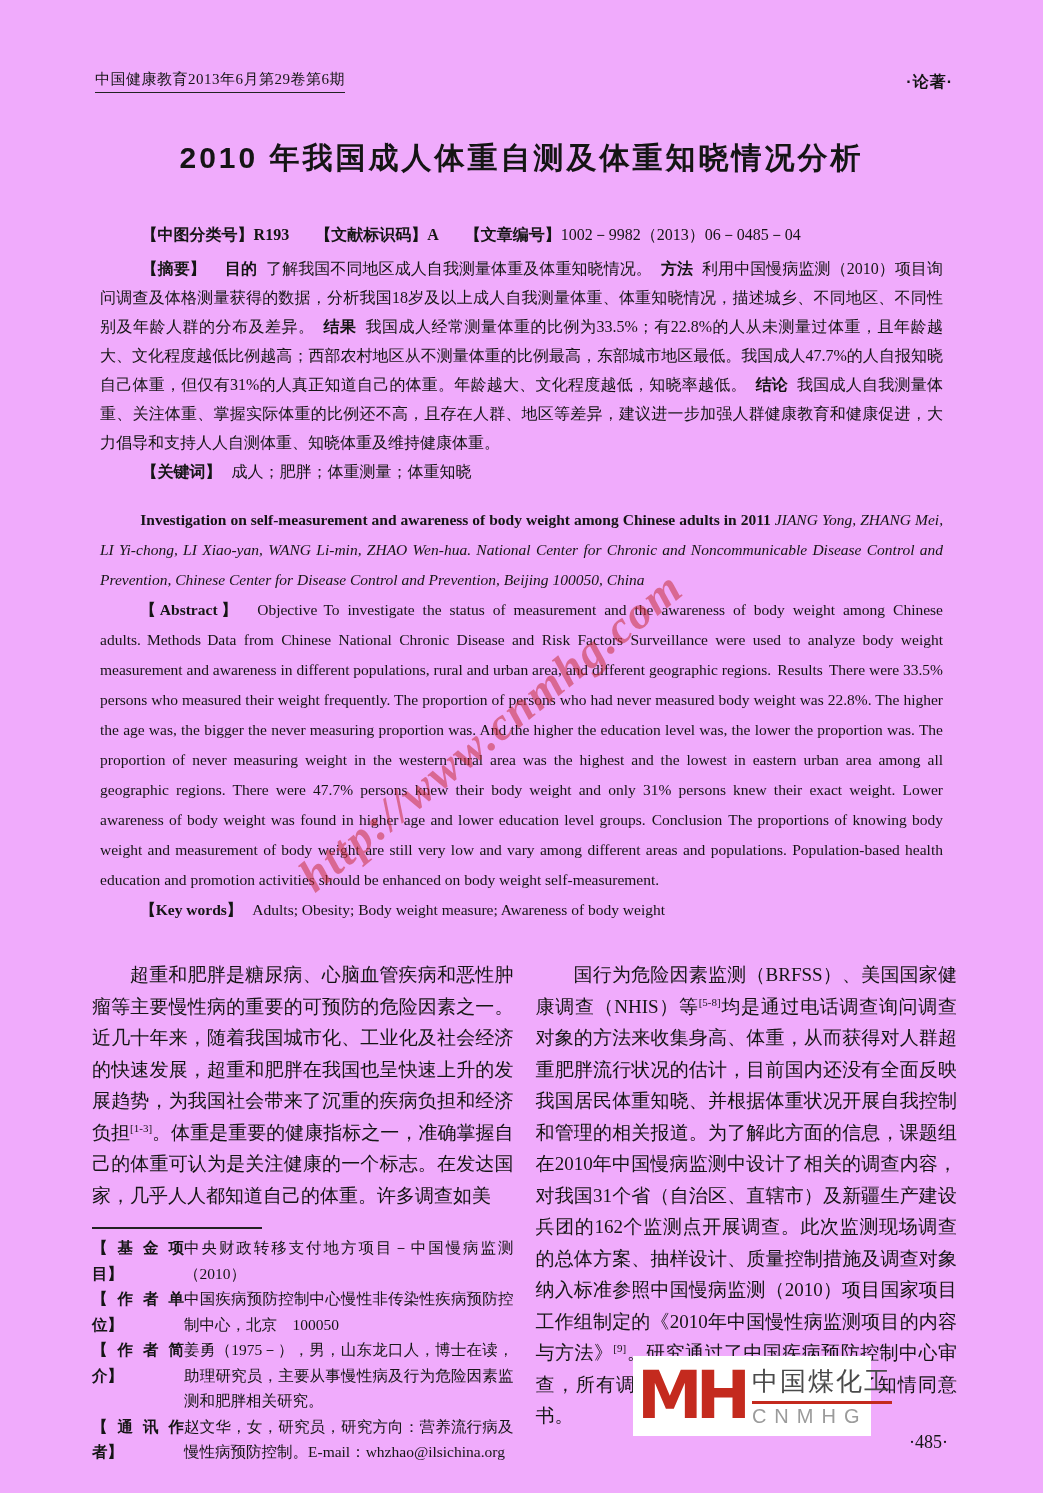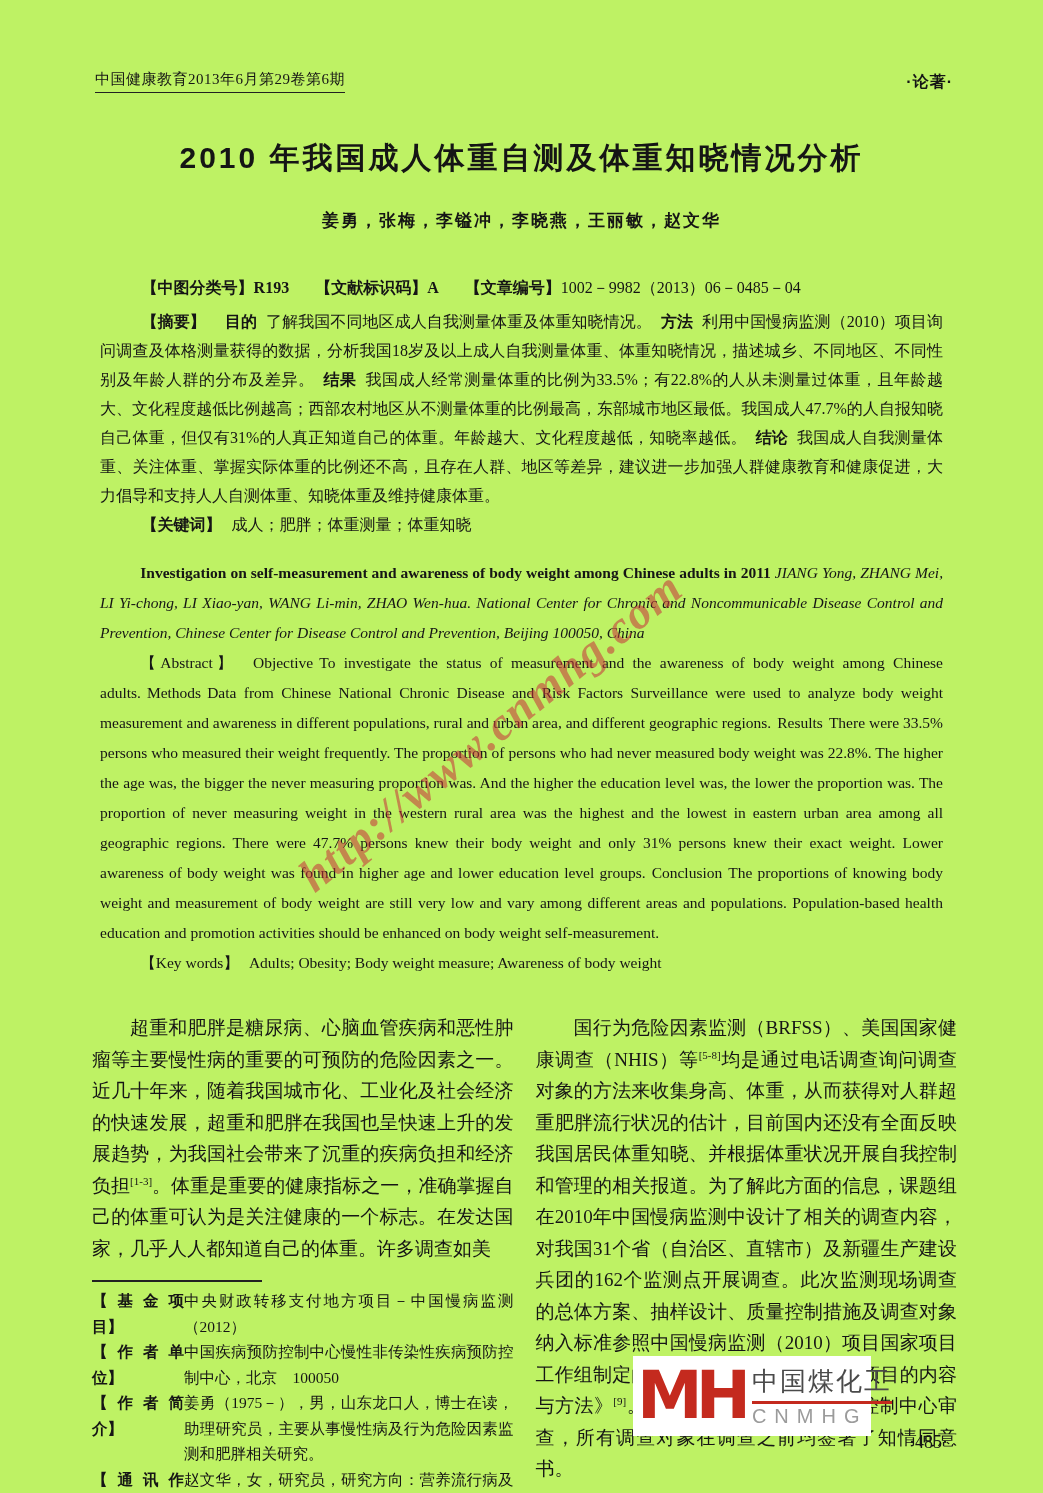"中国健康教育2013年6月第29卷第6期" .page { background: #bef264 -> #f0abfc }
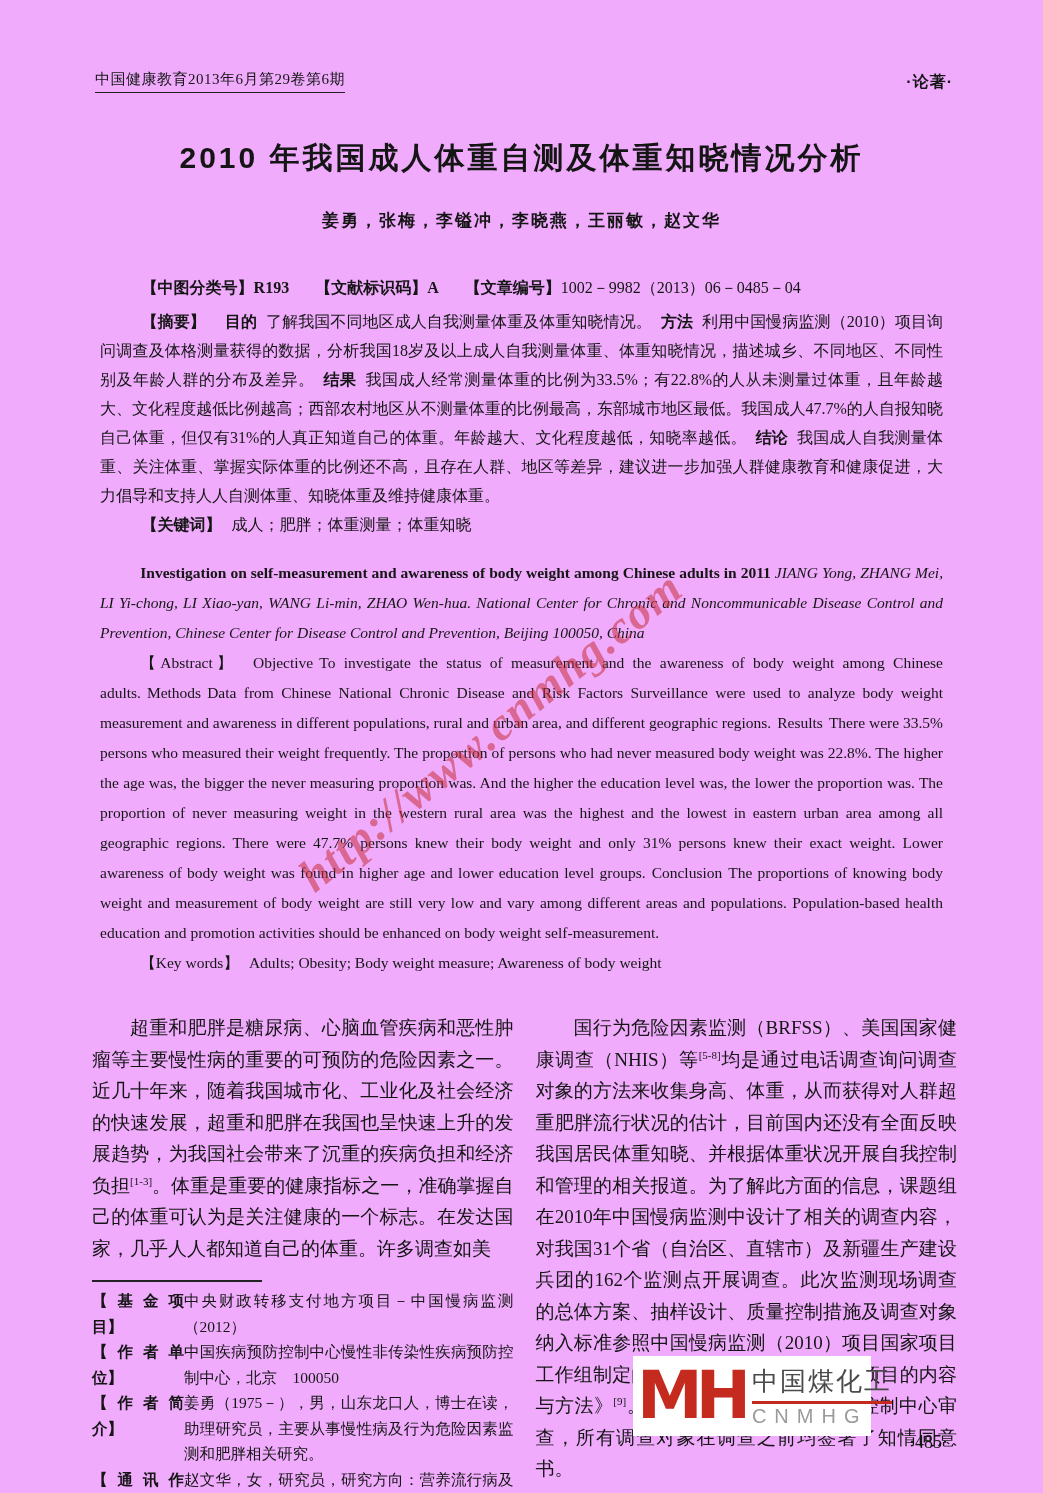"姜勇，张梅，李镒冲，李晓燕，王丽敏，赵文华" div.authors { html: <div>姜勇，张梅，李镒冲，李晓燕，王丽敏，赵文华</div> -> none }
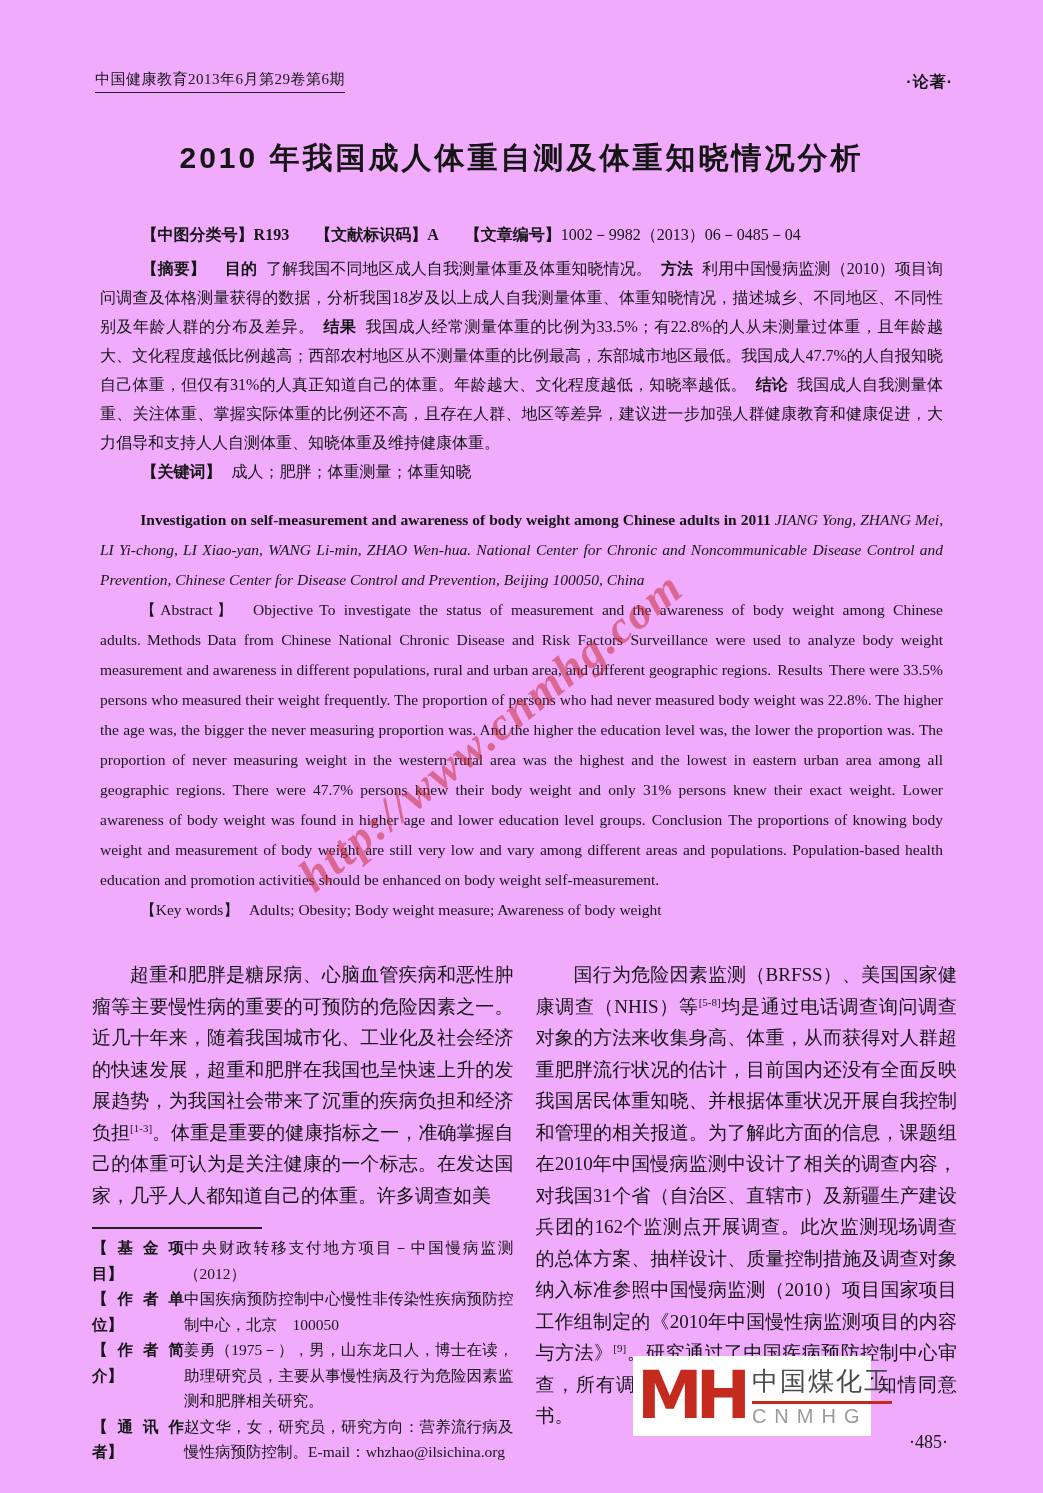"【Abstract】" .bl { font-weight: normal -> bold }
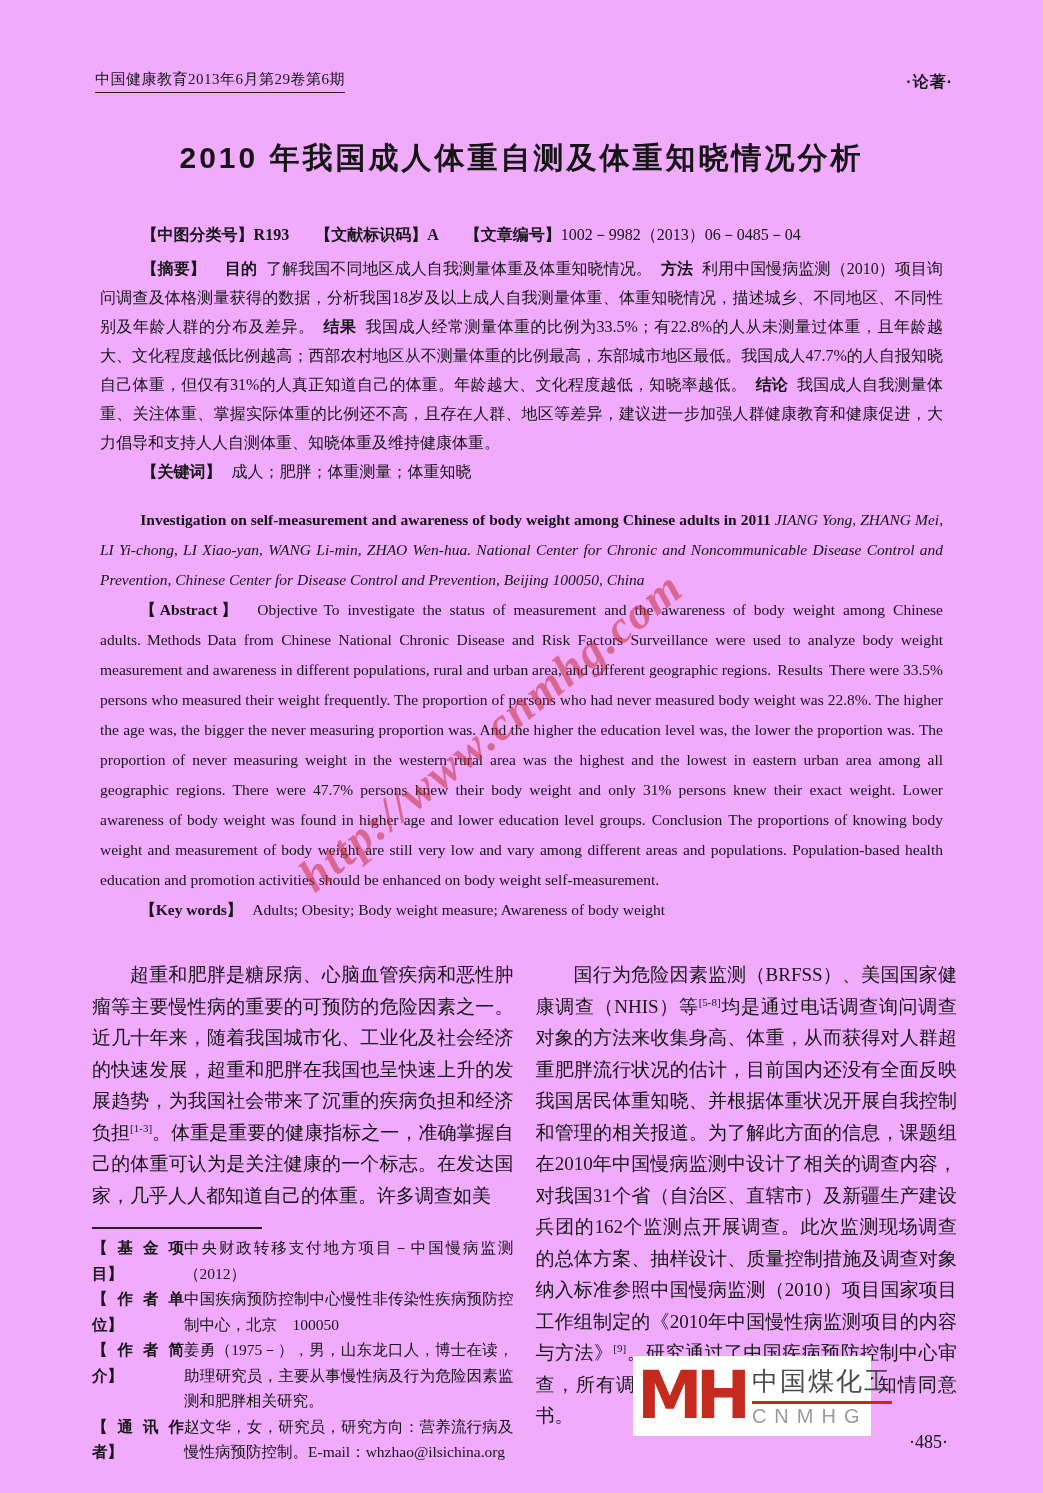"中央财政转移支付地方项目－中国慢病监测（2012）" span.fn-text { text: 2012 -> 2010 }
